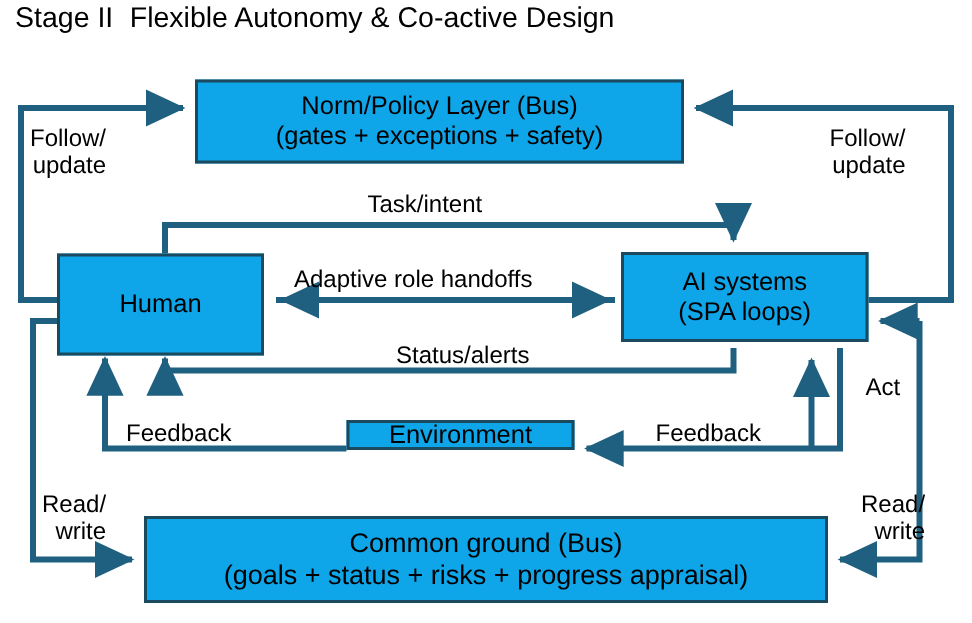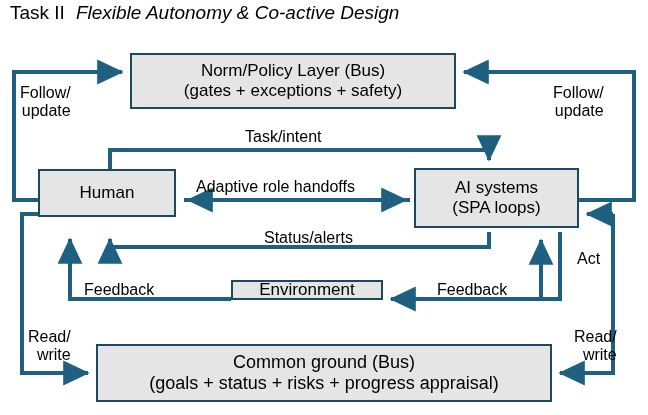"Task II" span.t-stage { text: Task -> Stage }
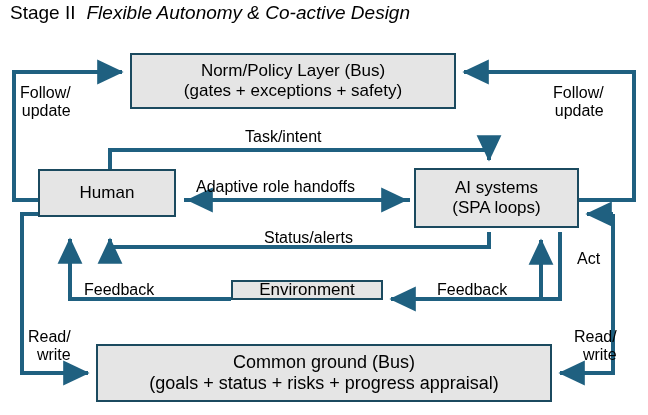"Flexible Autonomy & Co-active Design" .title .t-sub { font-style: italic -> none }
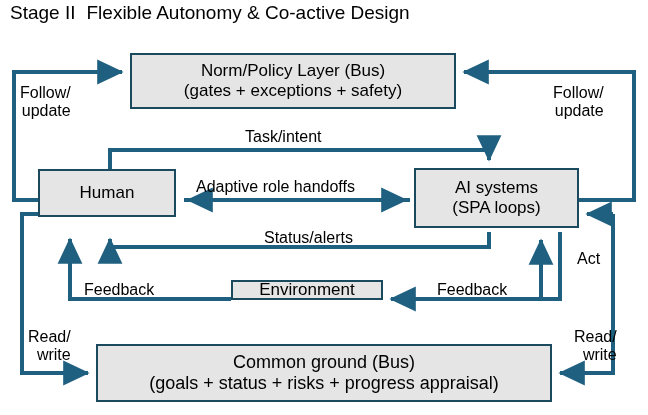"Norm/Policy Layer (Bus)" .node { background: #e5e5e5 -> #0ea5e9 }
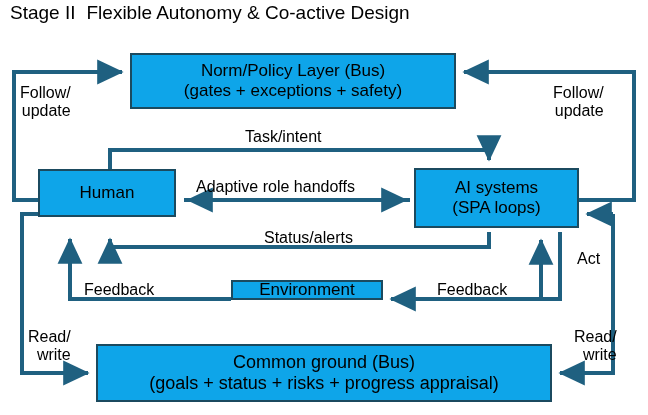"Human" #node-human { height: 48px -> 68px }
